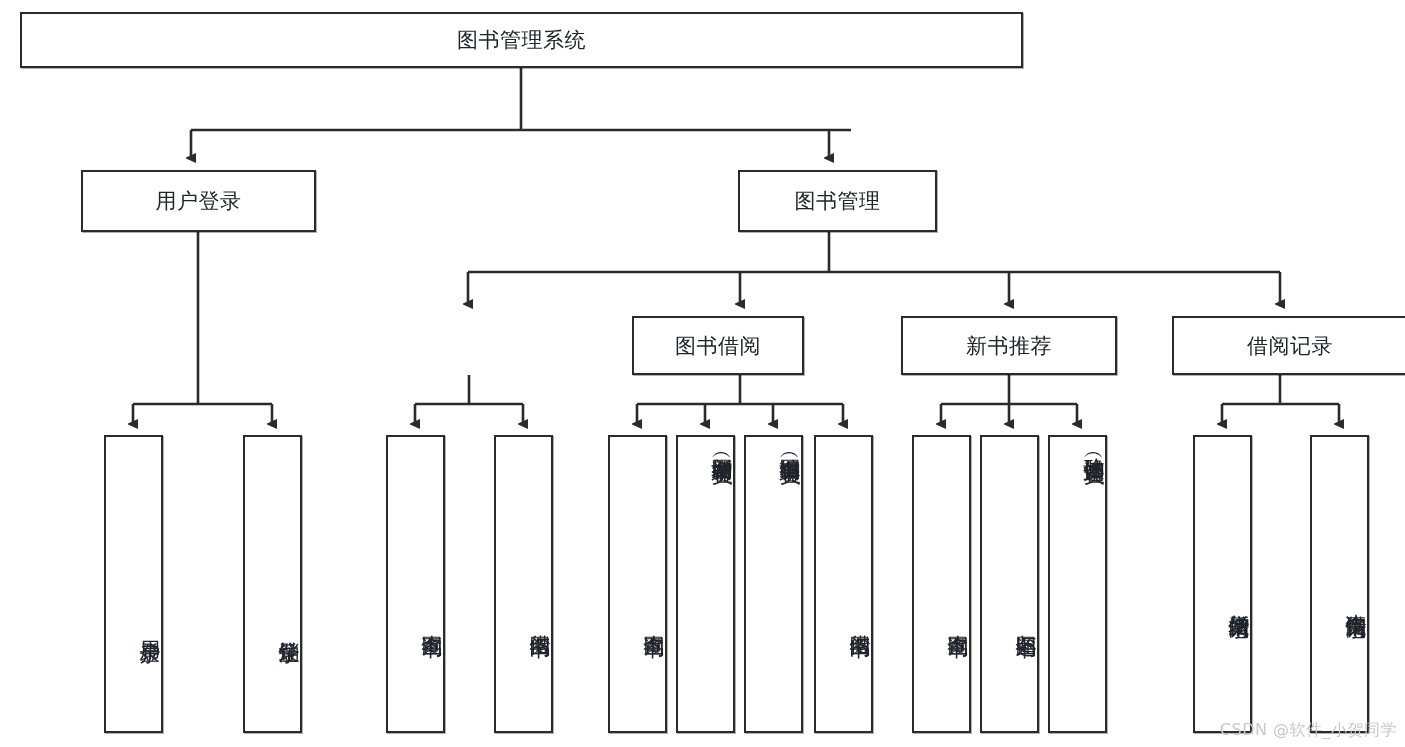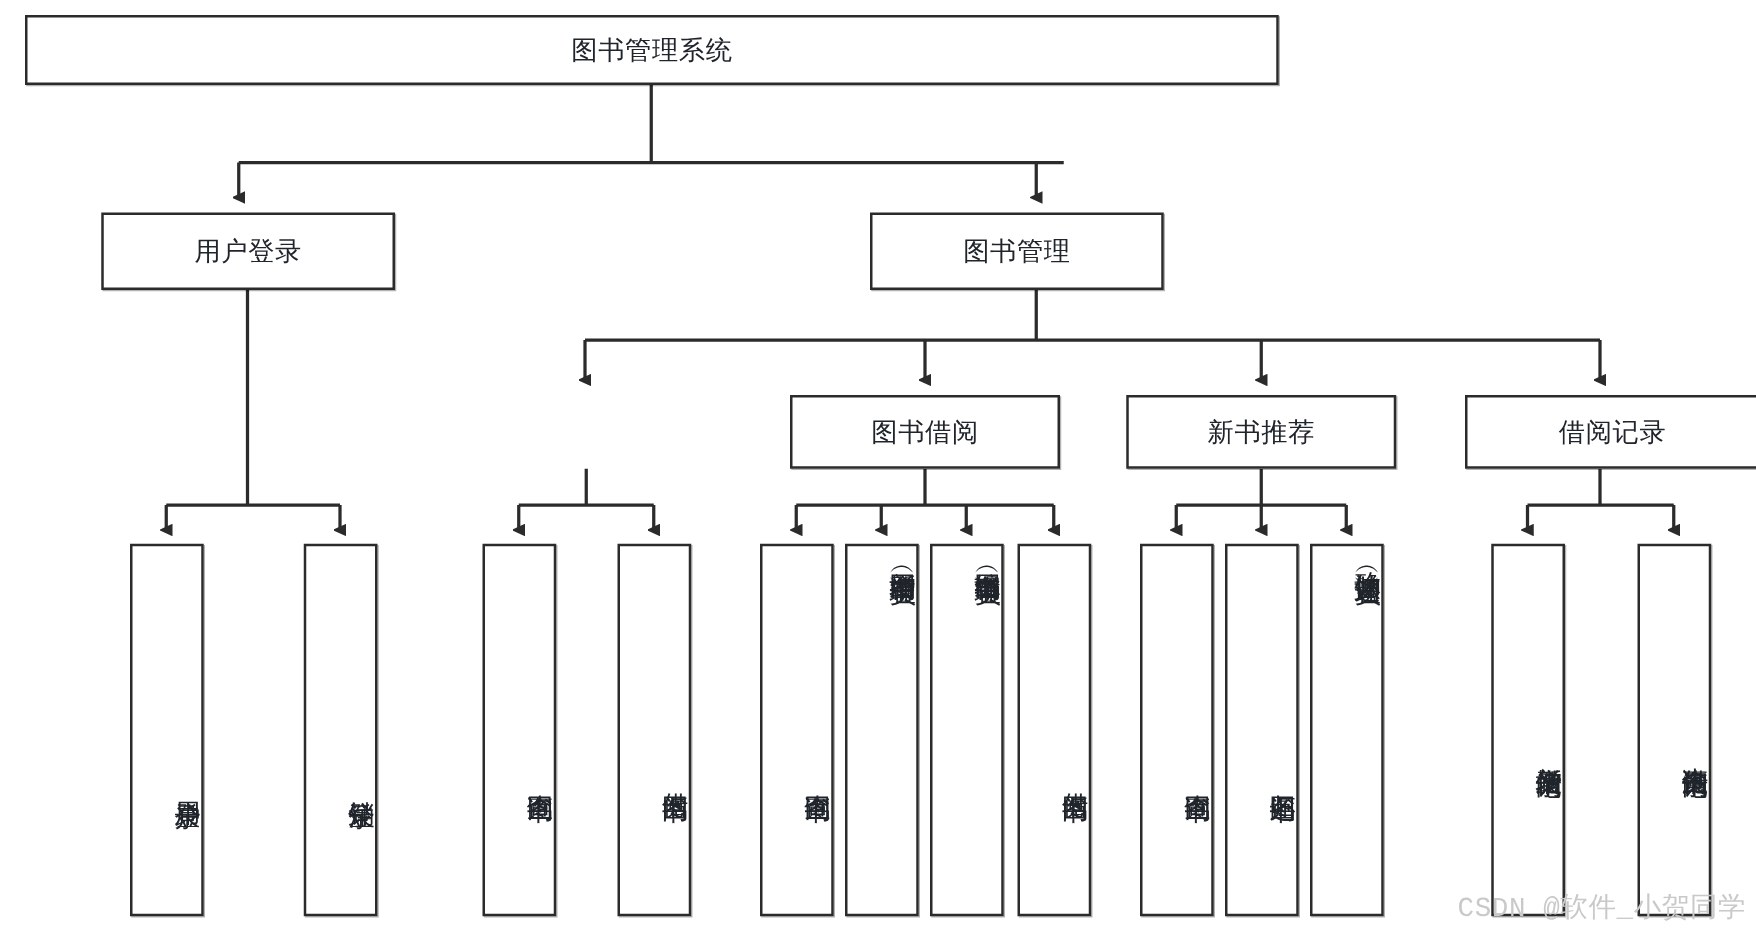"图书管理" div.node { left: 696px -> 738px; width: 235px -> 199px }
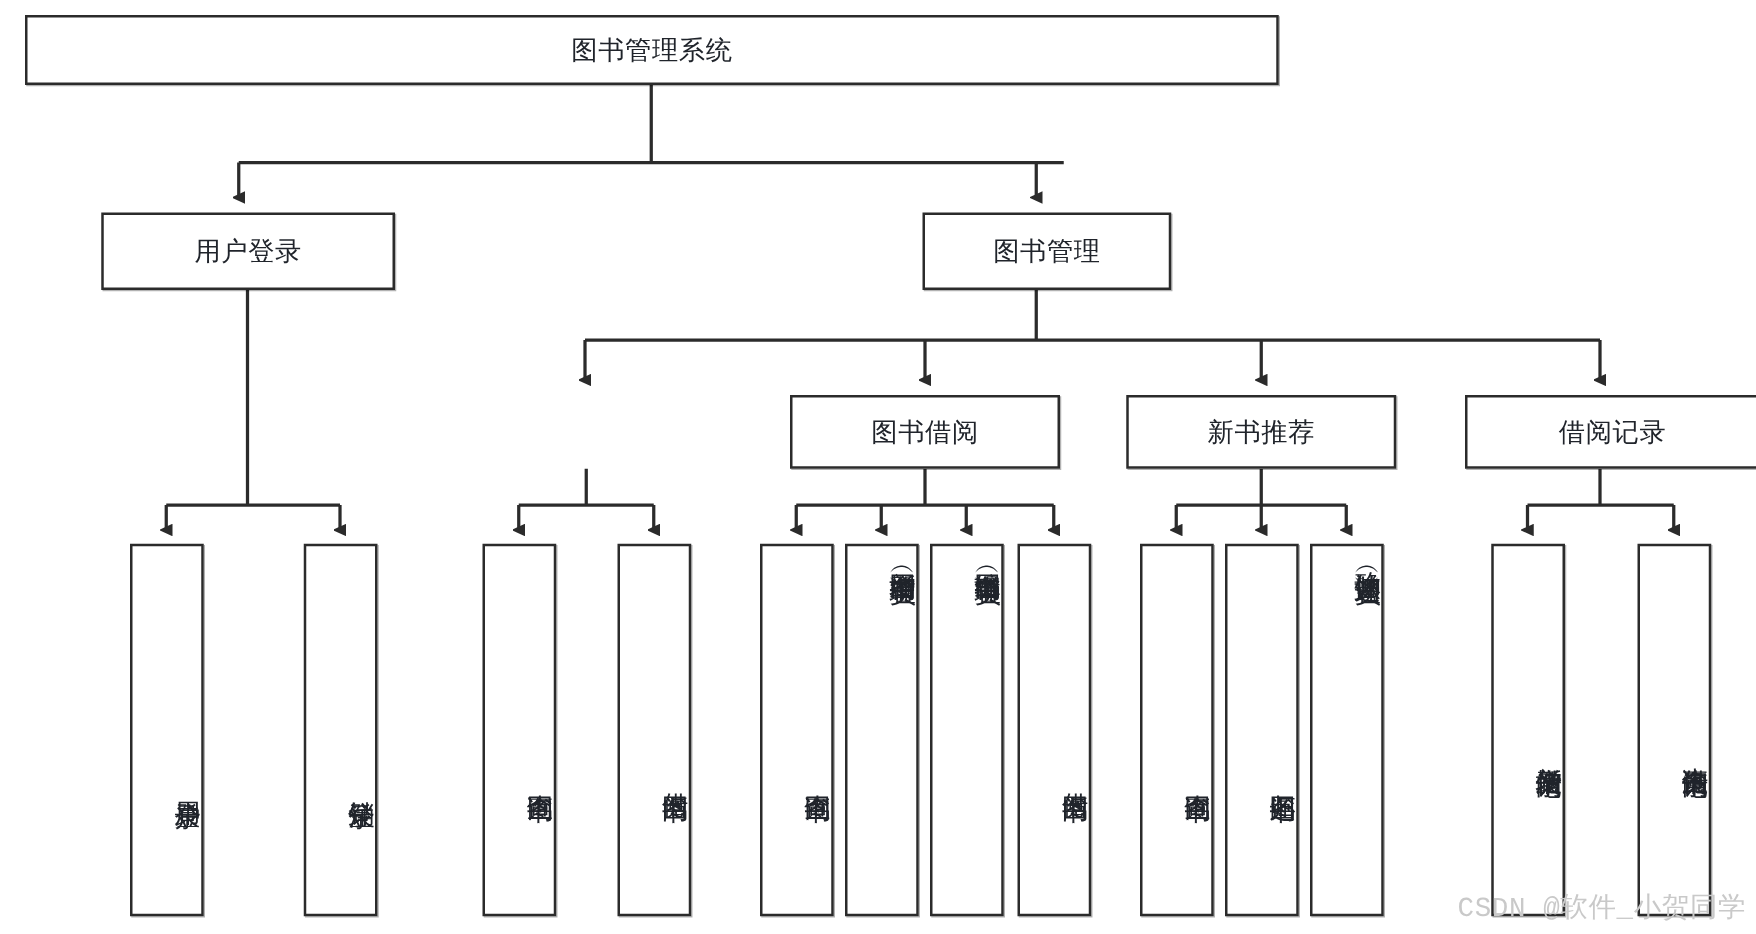"图书借阅" div.node { width: 216px -> 172px }
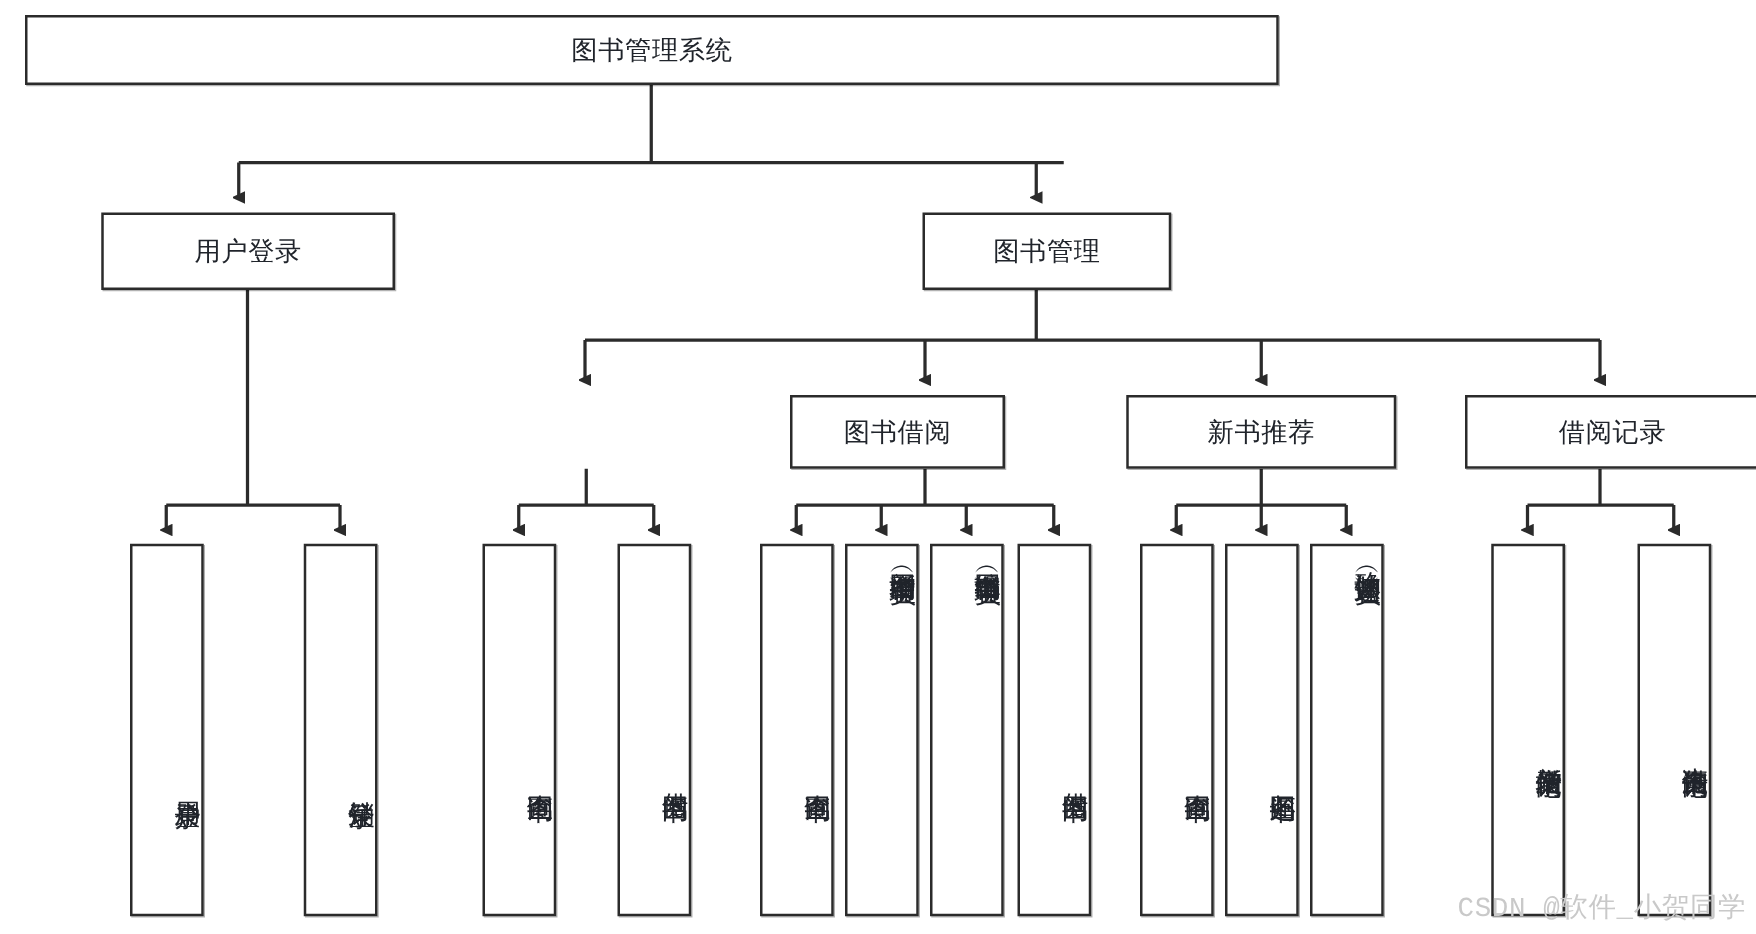"CSDN @软件_小贺同学" .watermark { font-family: Liberation Mono, monospace -> none; font-size: 22px -> 16px }
